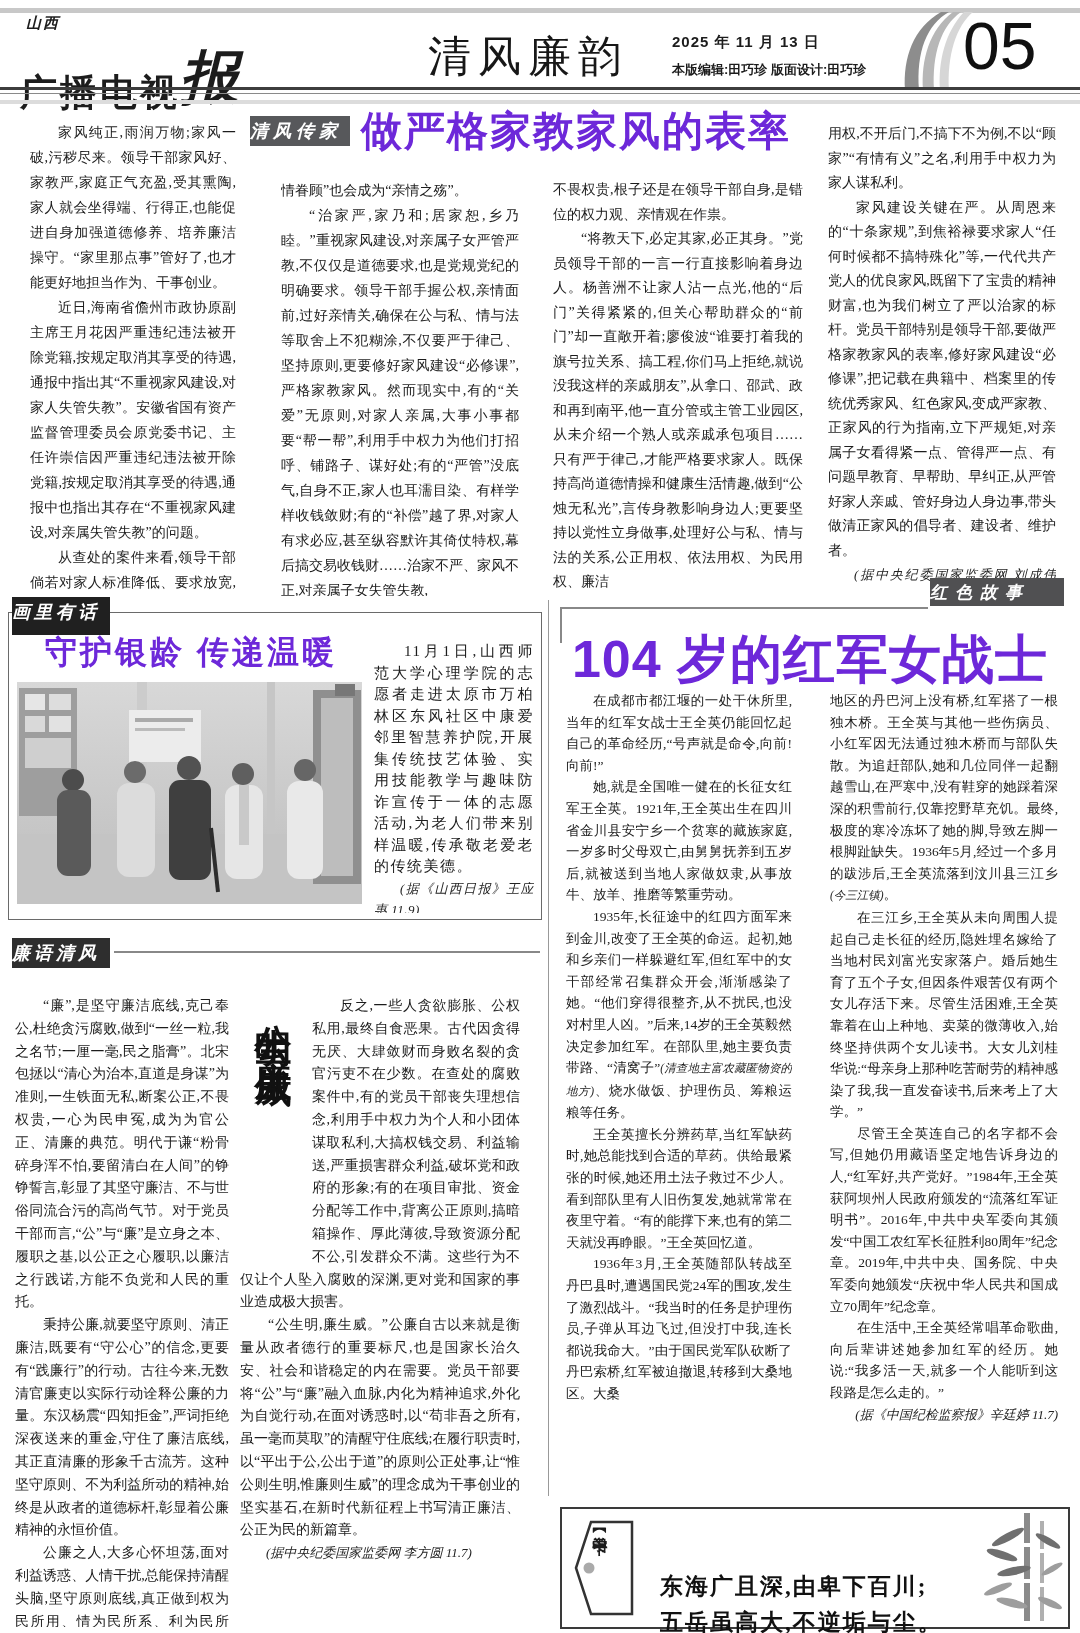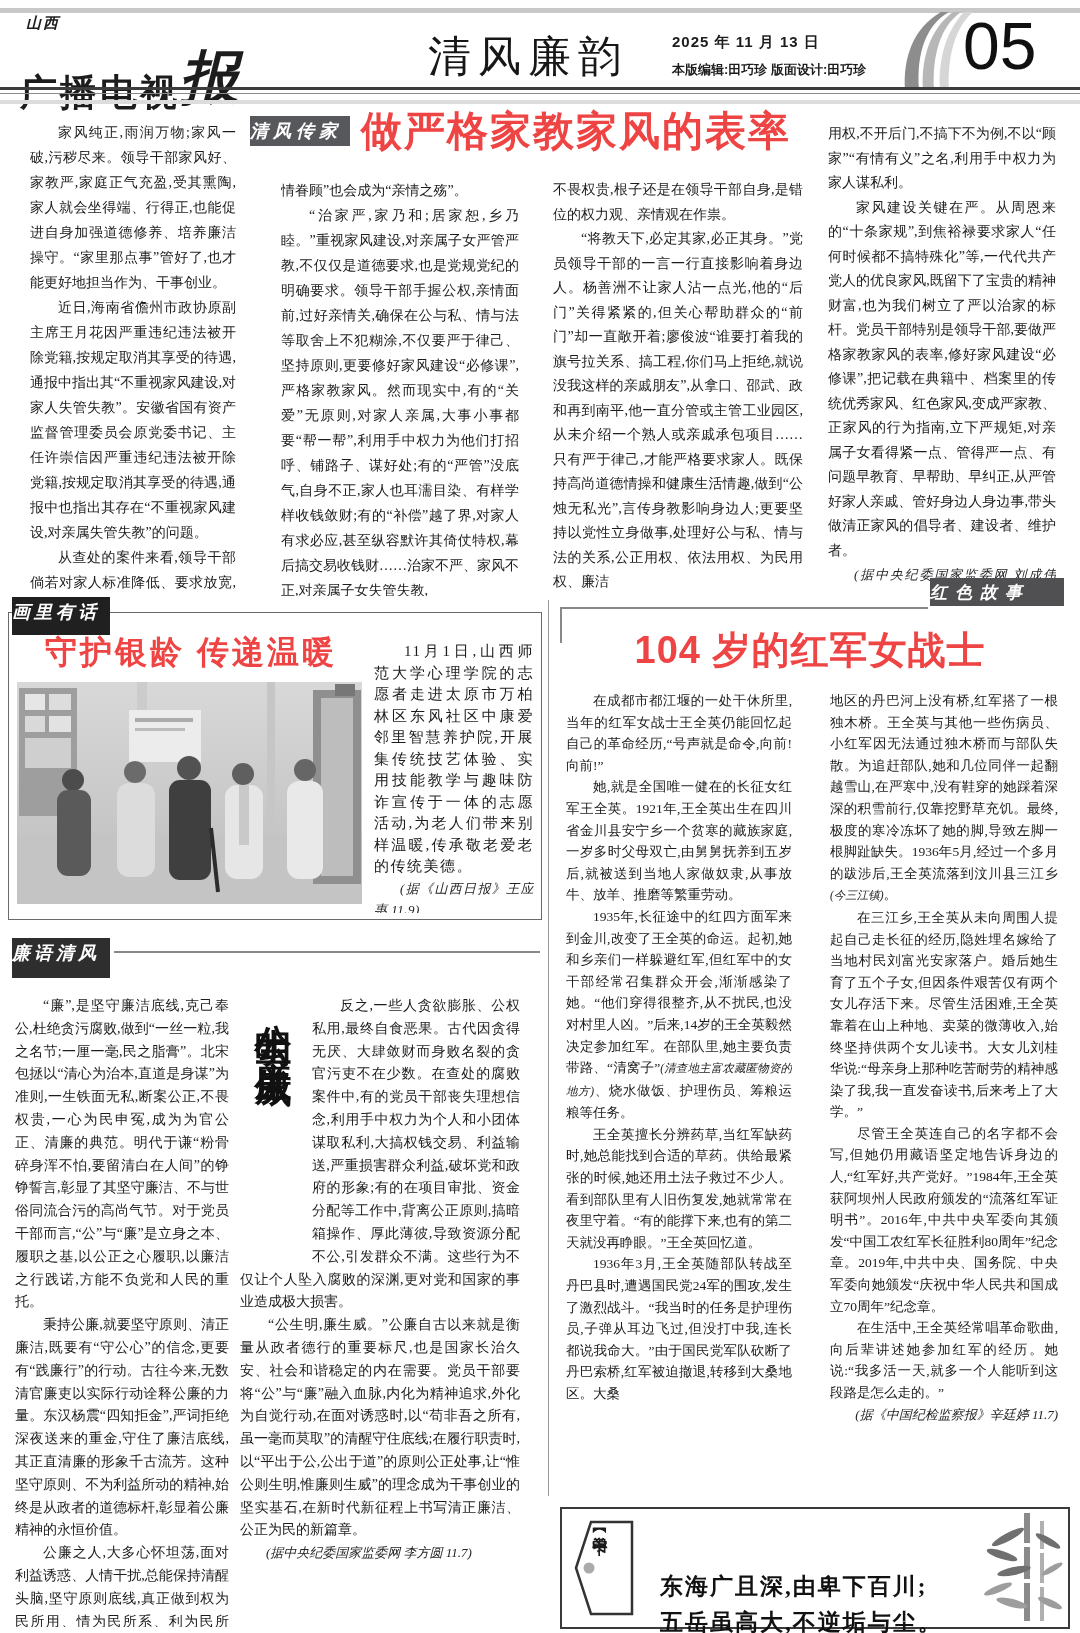"做严格家教家风的表率" h1,h2 { color: #ef4444 -> #6d28d9 }
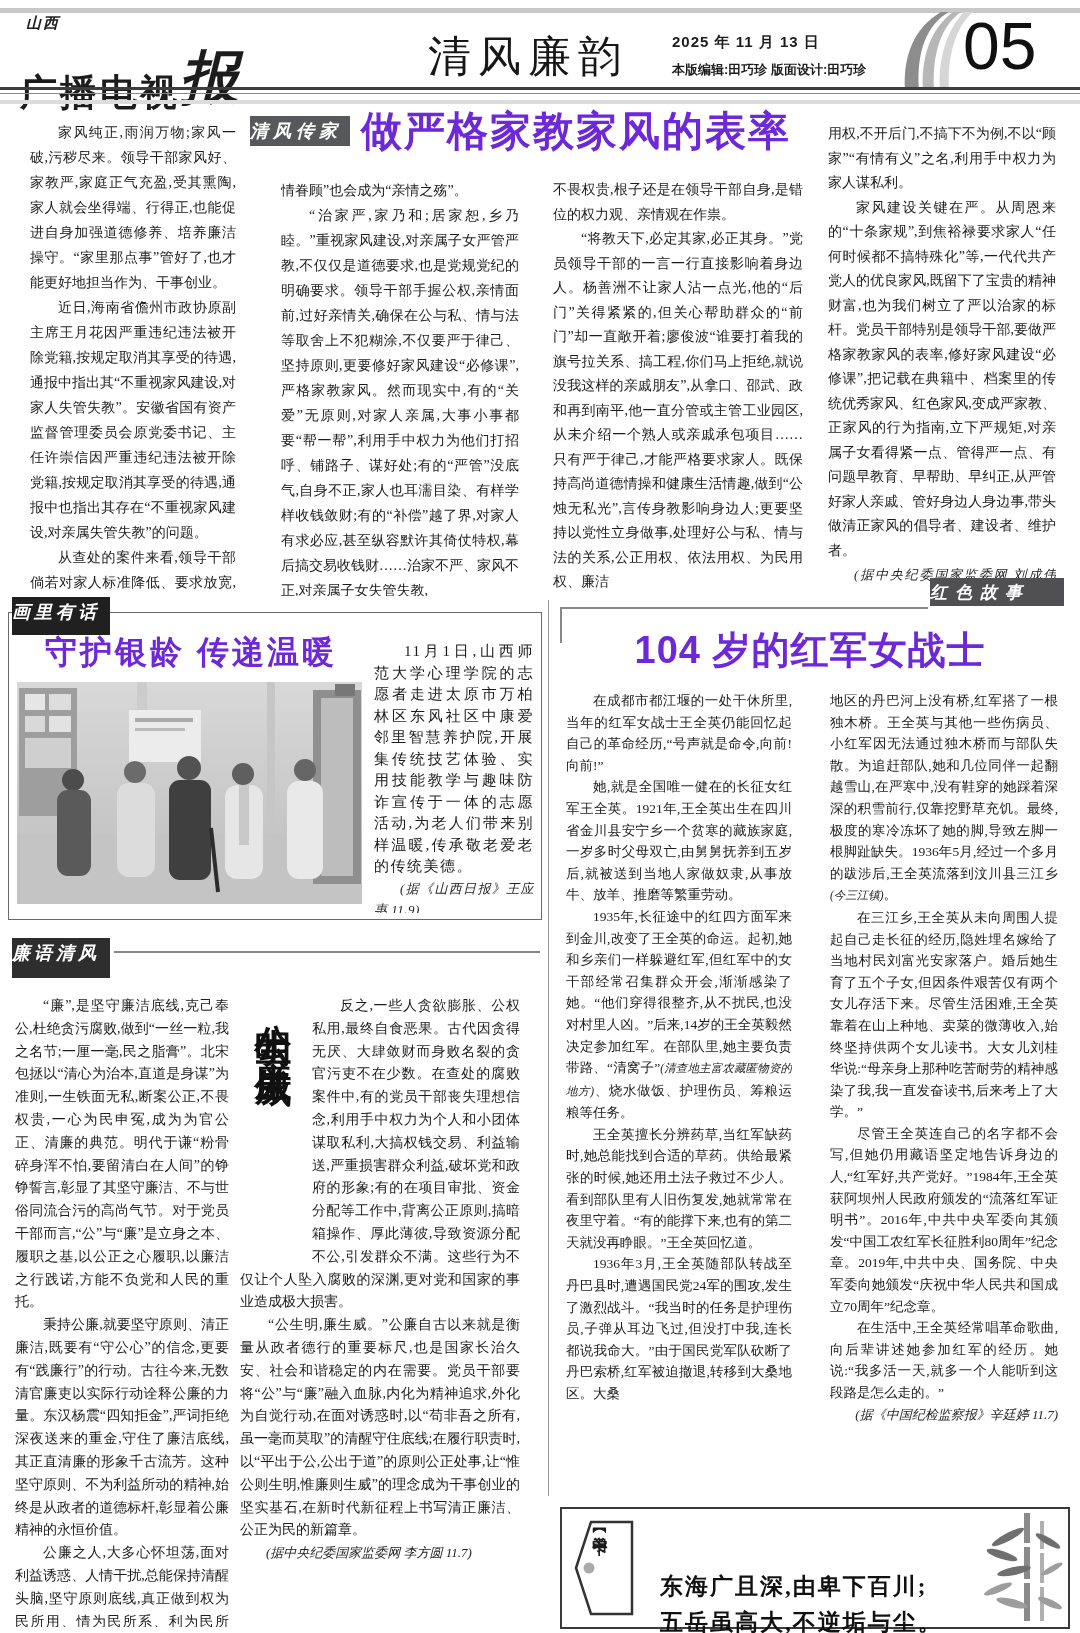"104 岁的红军女战士" .hs-headline { font-size: 38px -> 52px }
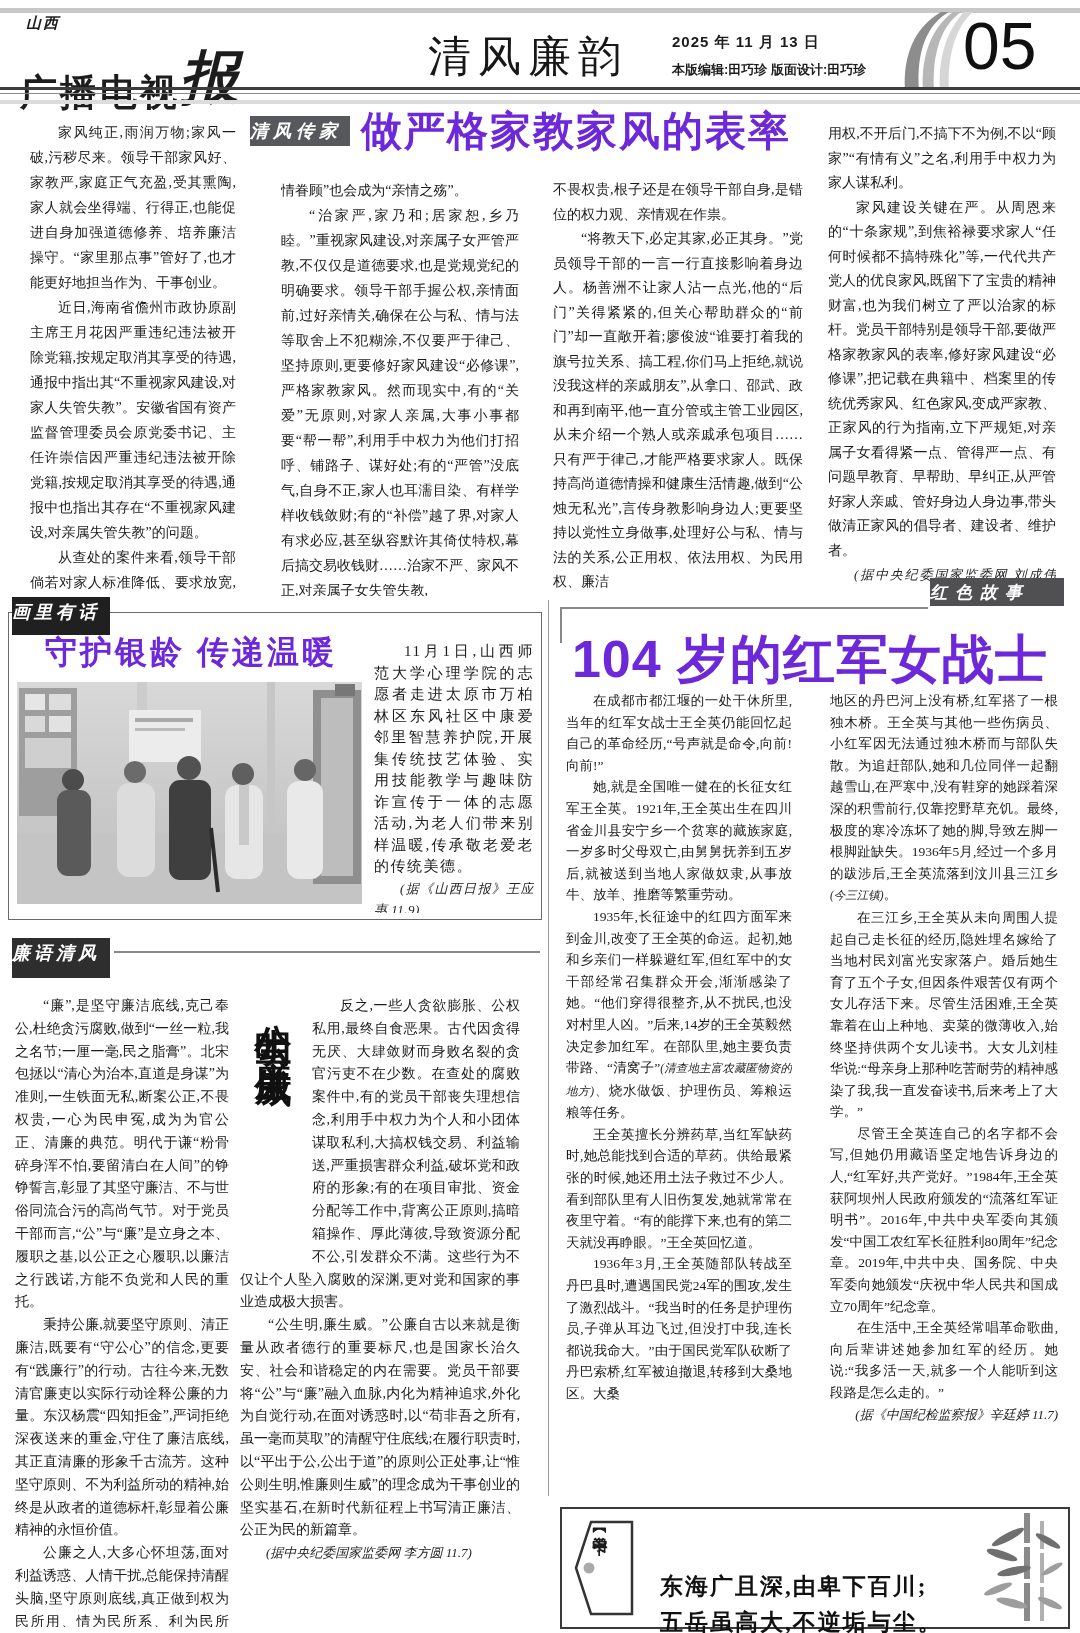"廉语清风" .ly-label { height: 40px -> 30px }
